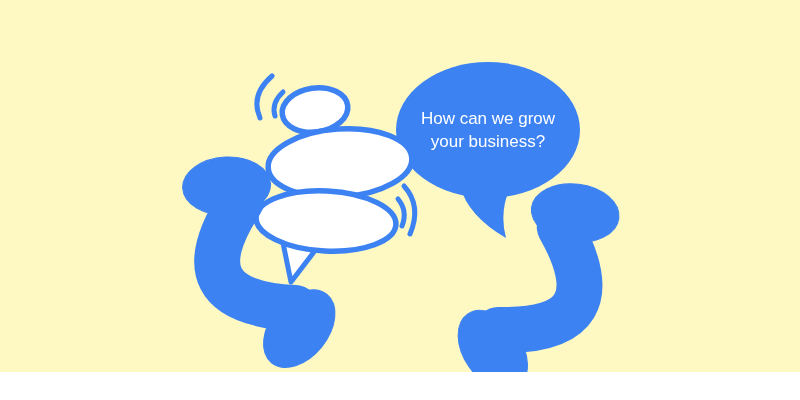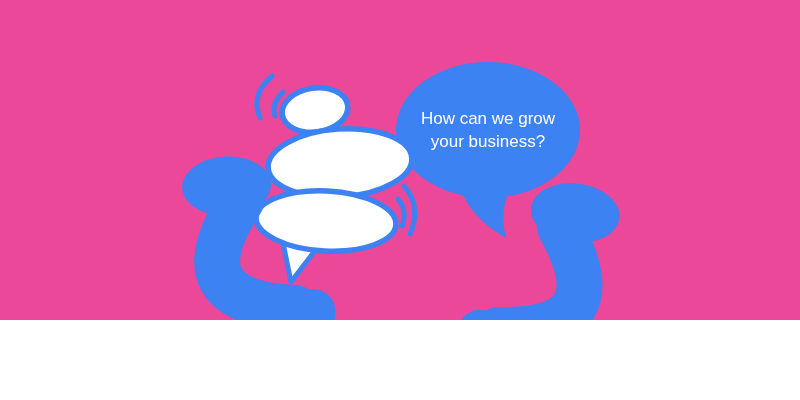"How can we grow" .canvas { background: #ec4899 -> #fef9c3; height: 320px -> 372px }
